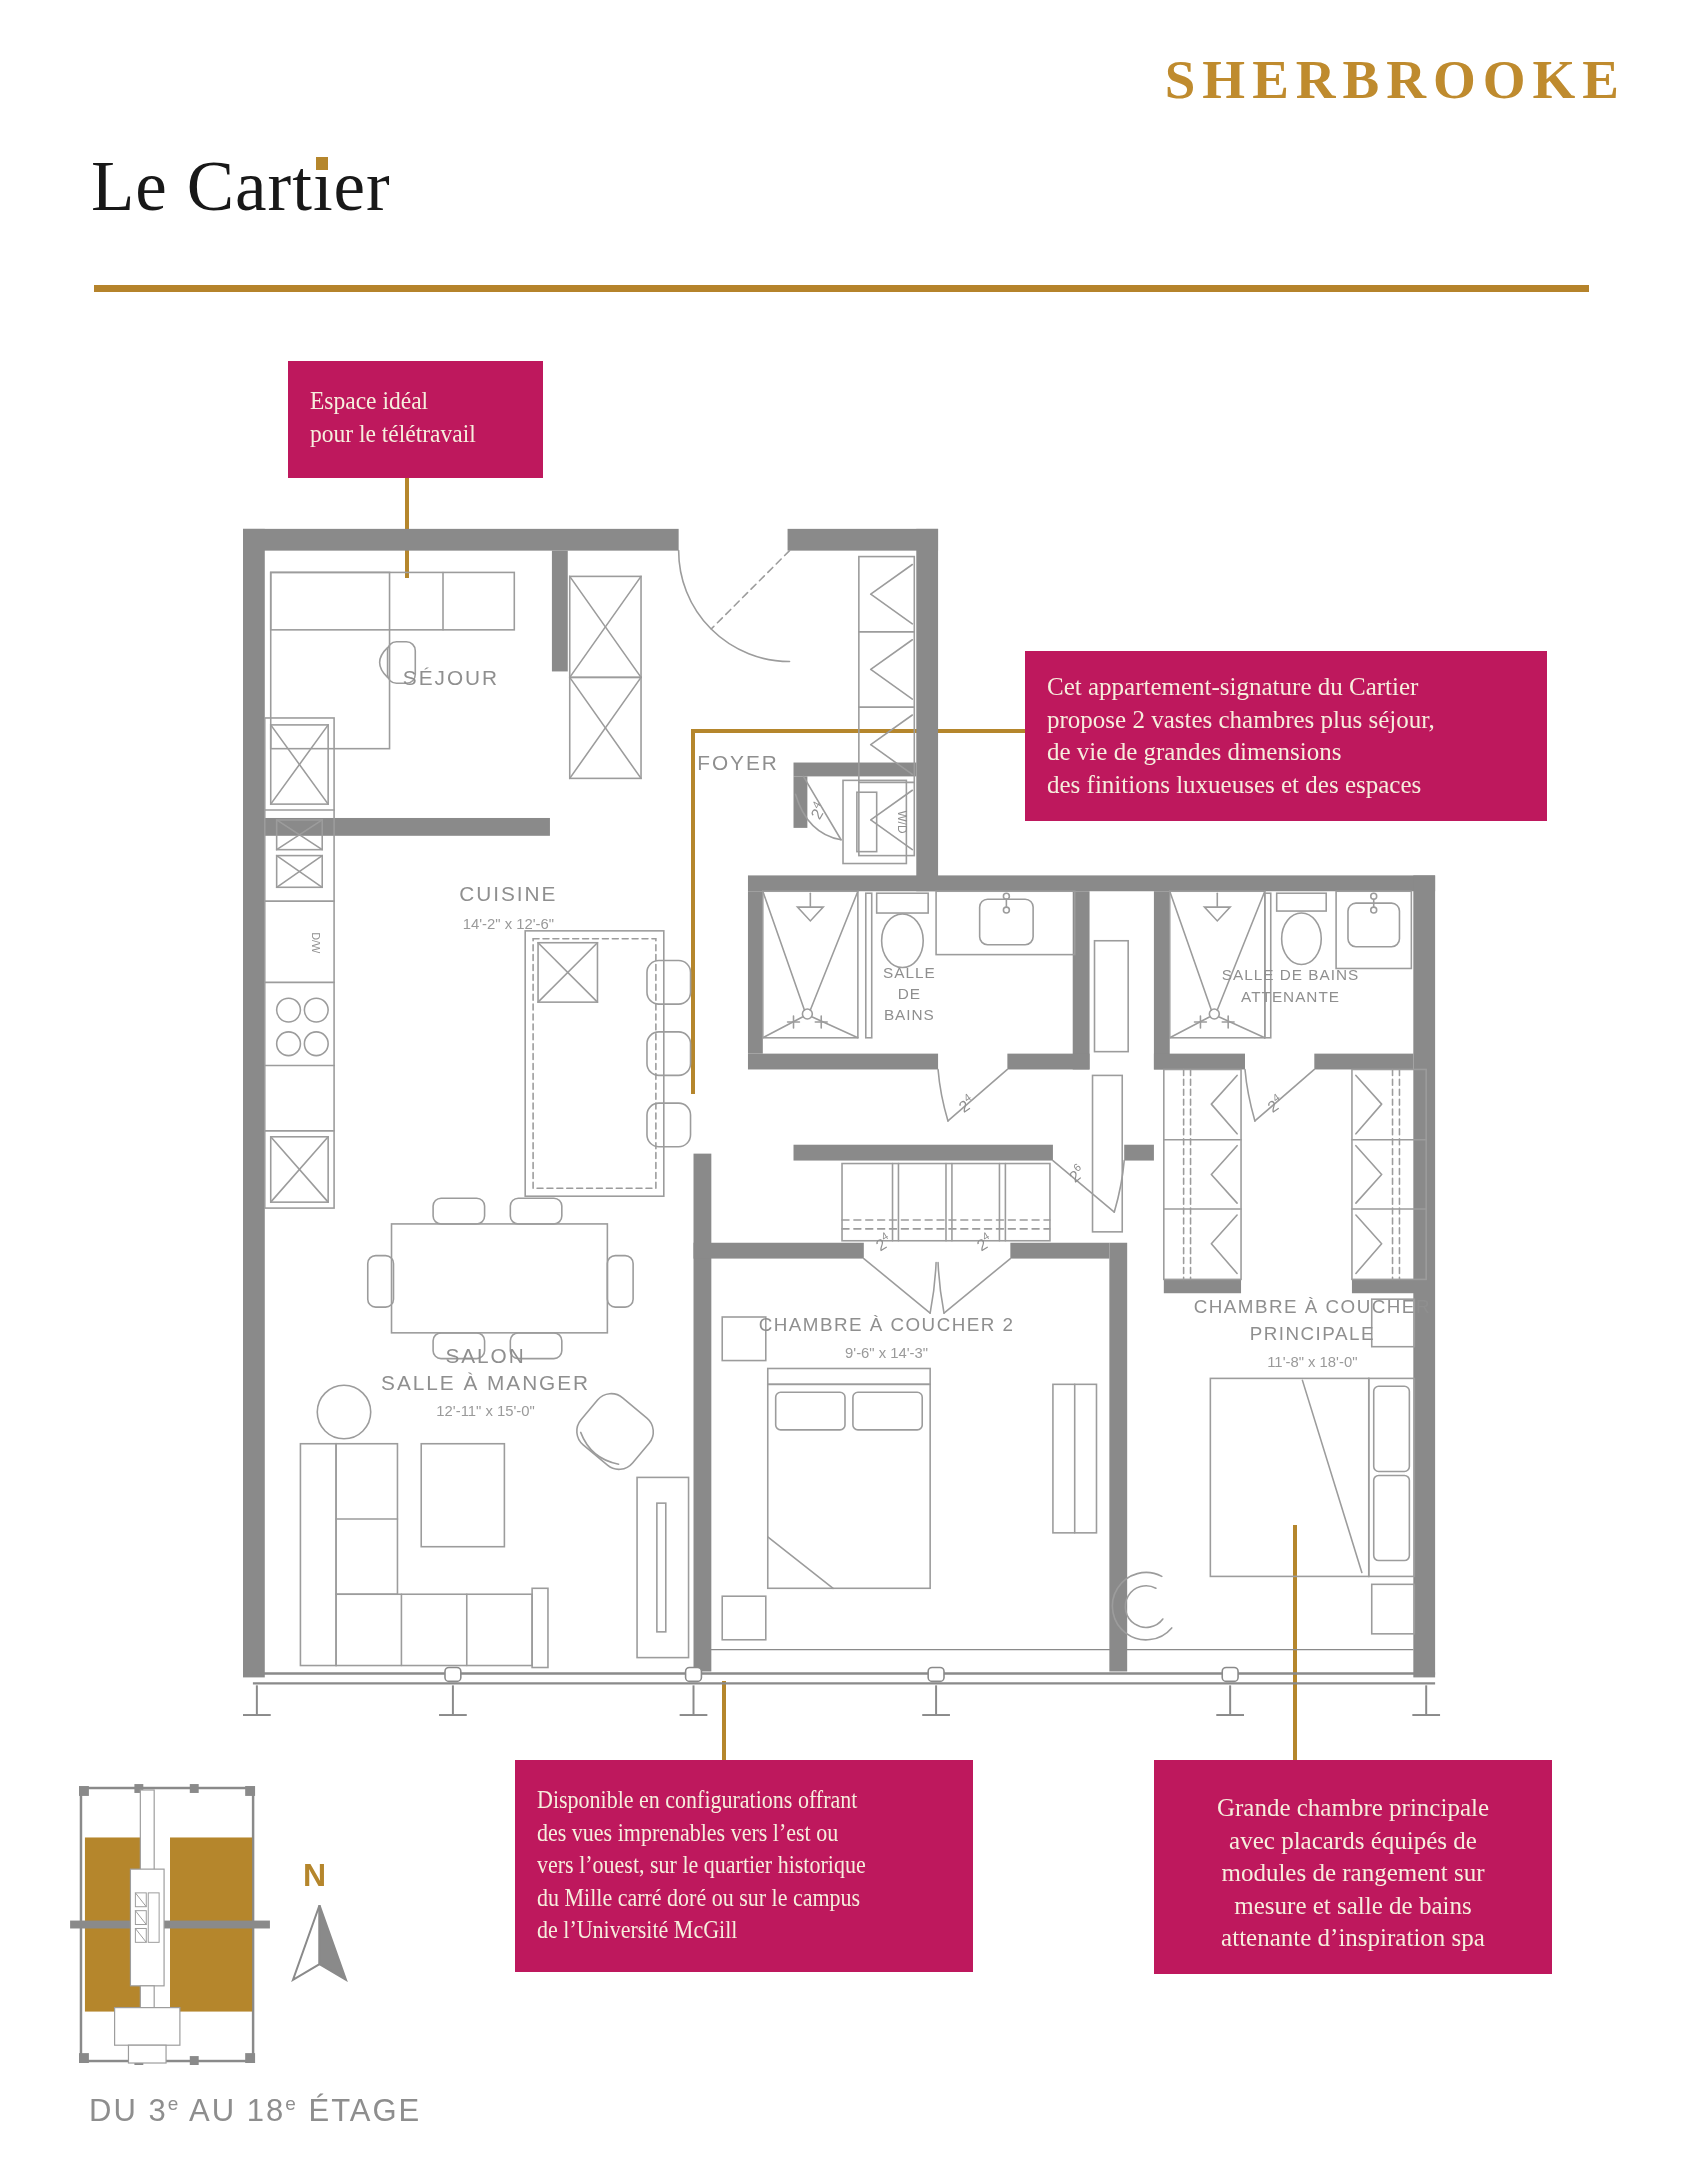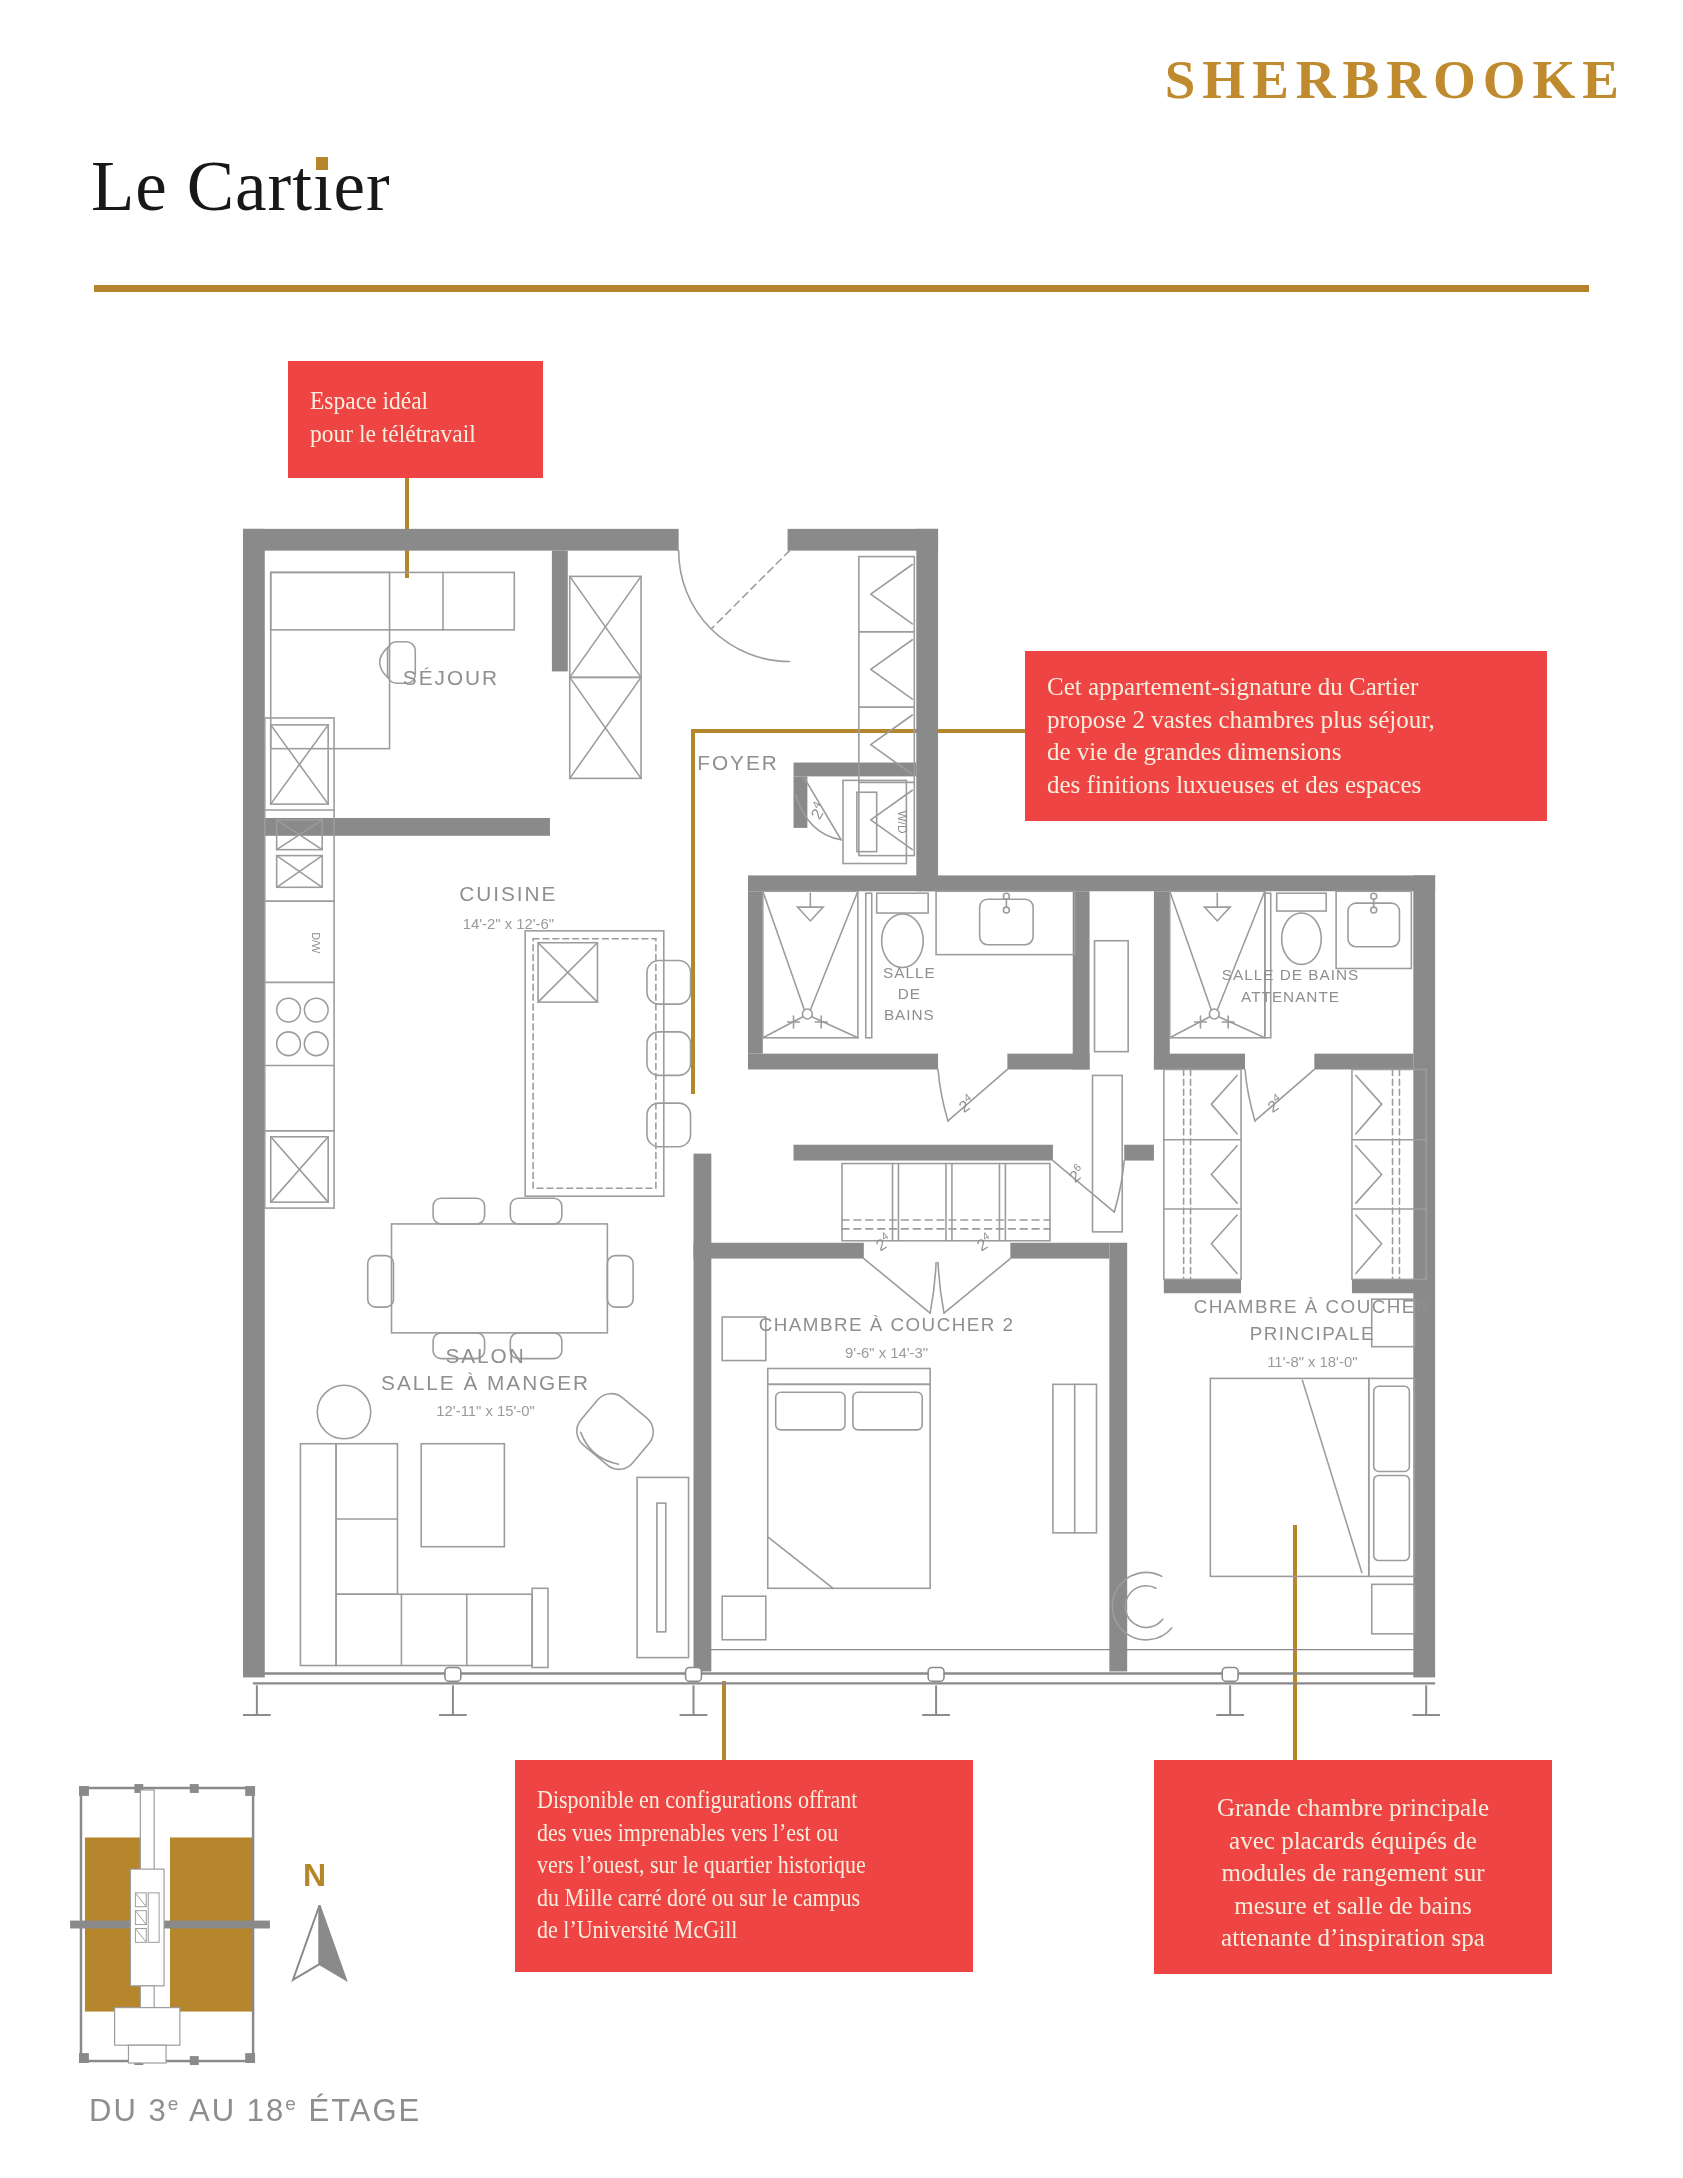"Espace idéal" .callout { background: #ef4444 -> #be185d }
